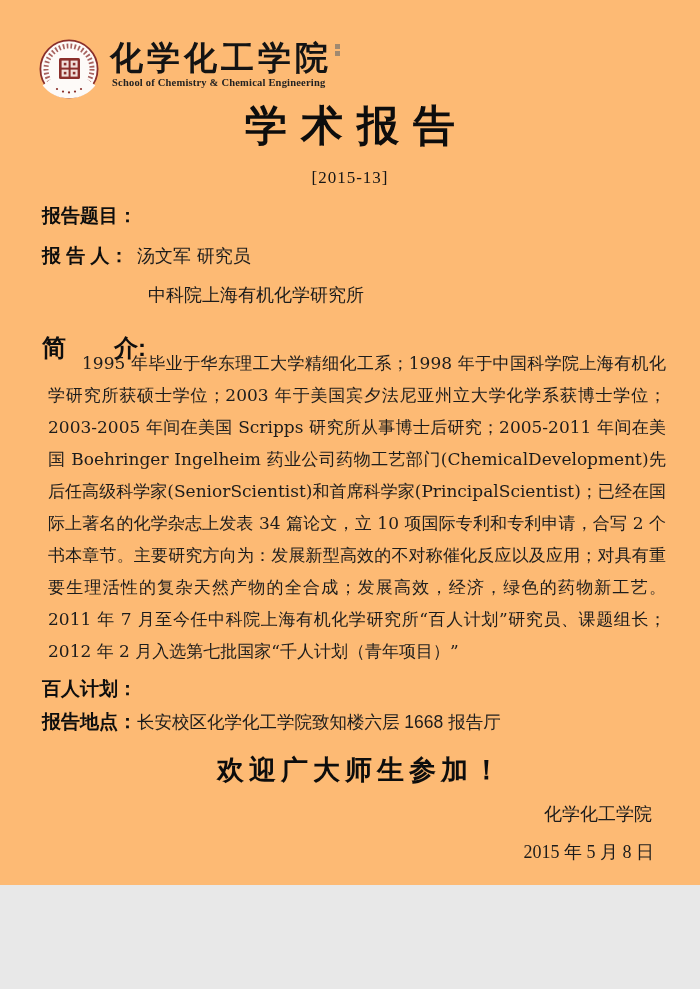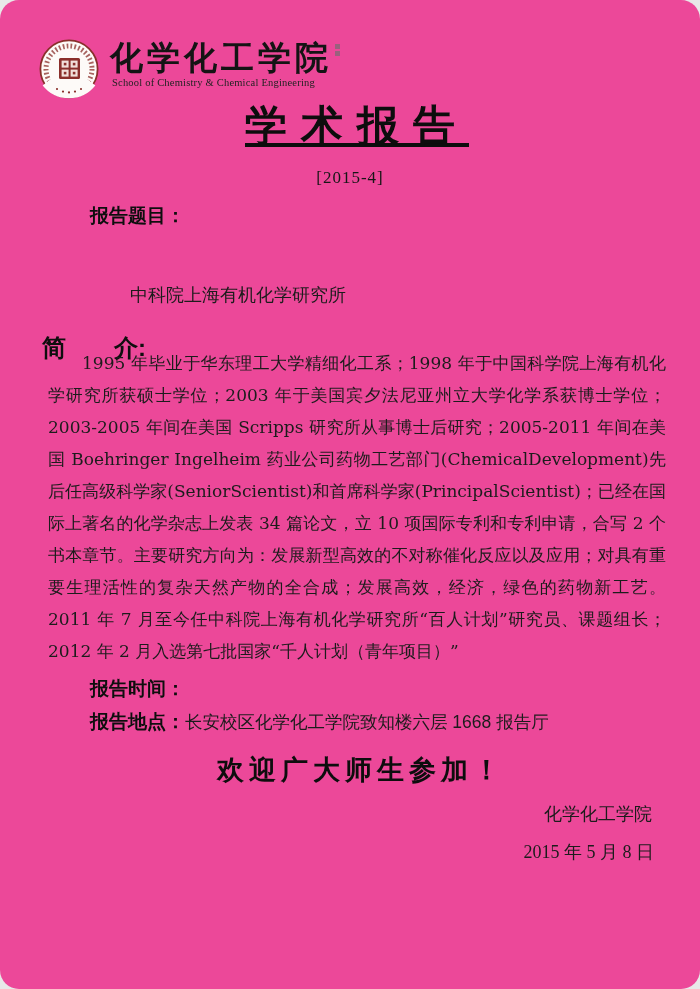"化学化工学院" .page { background: #ec4899 -> #fdba74; border-radius: 19px -> none; height: 989px -> 885px }
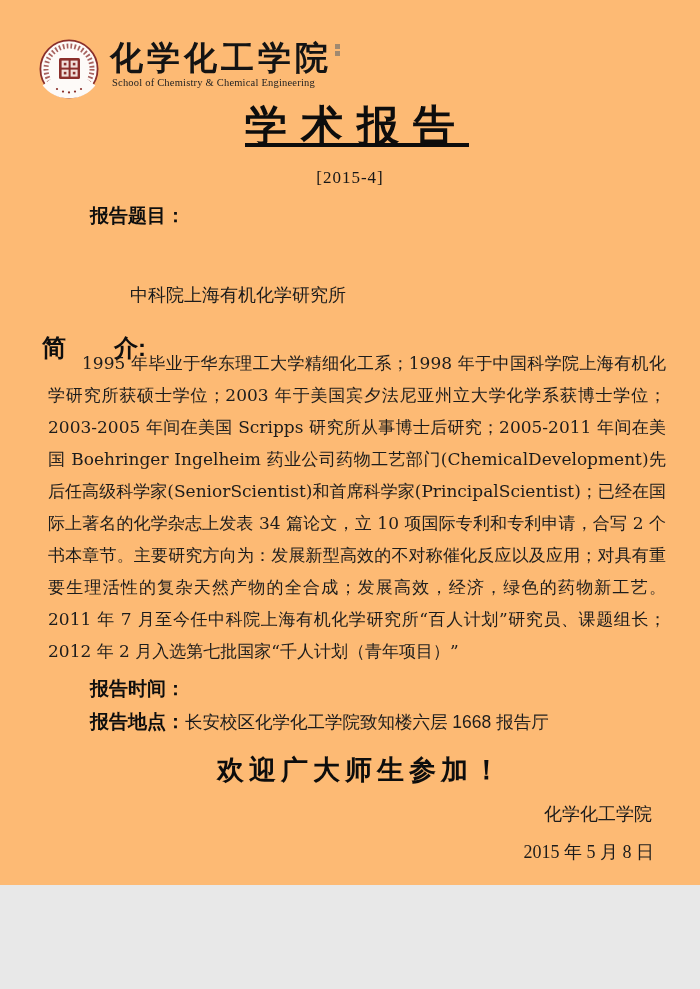"School of Chemistry & Chemical" .org-en { font-weight: normal -> bold }
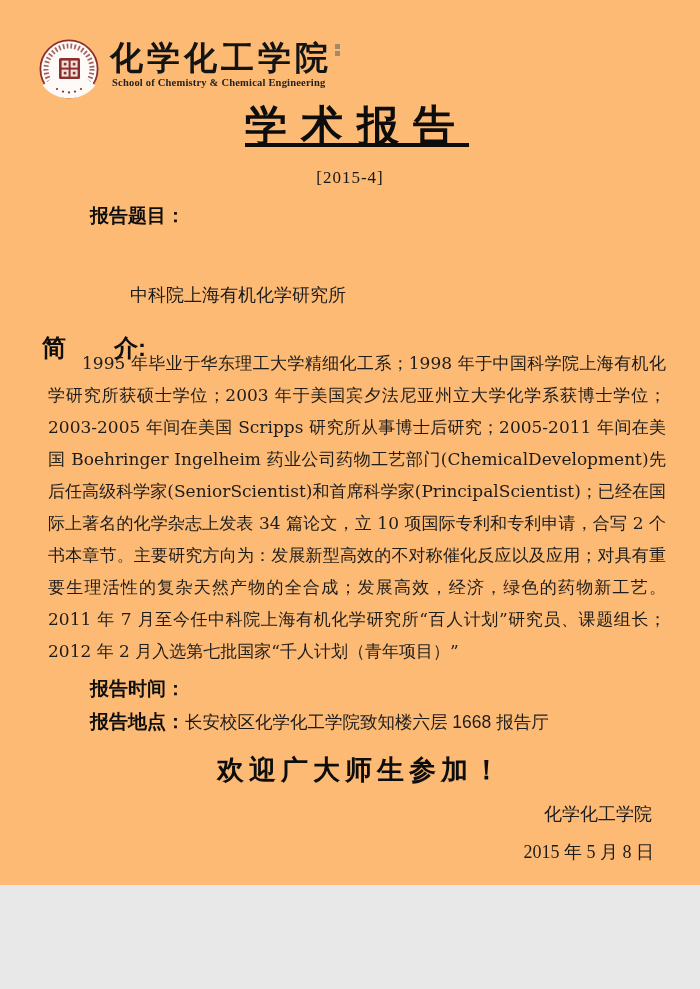"学术报告" .doc-title { text-decoration: underline -> none }
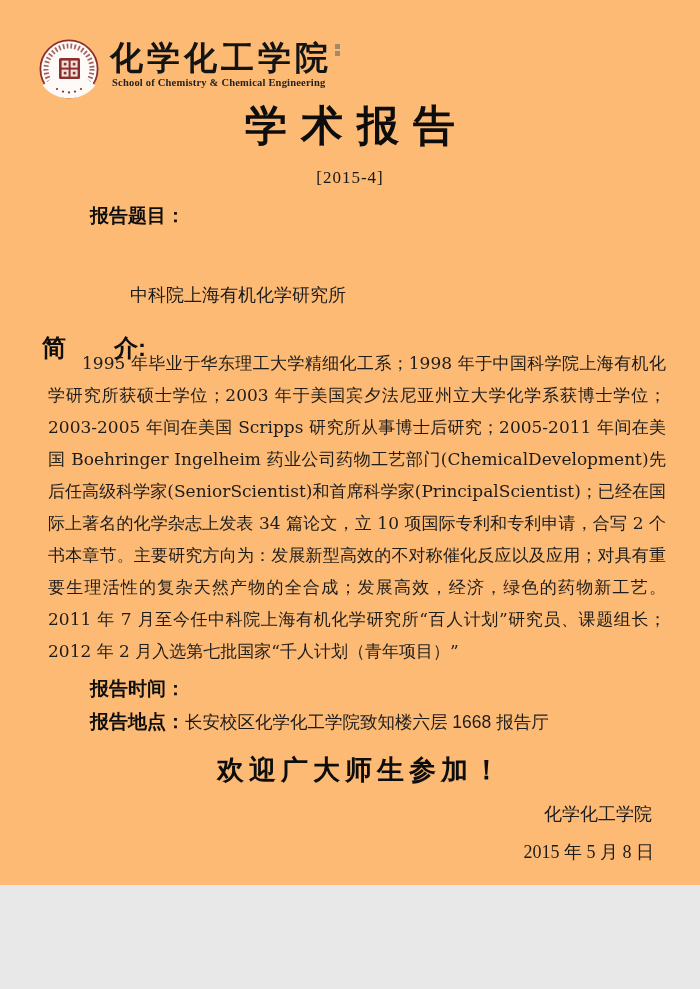"[2015-4]" div.issue-no { text: 2015-4 -> 2015-13 }
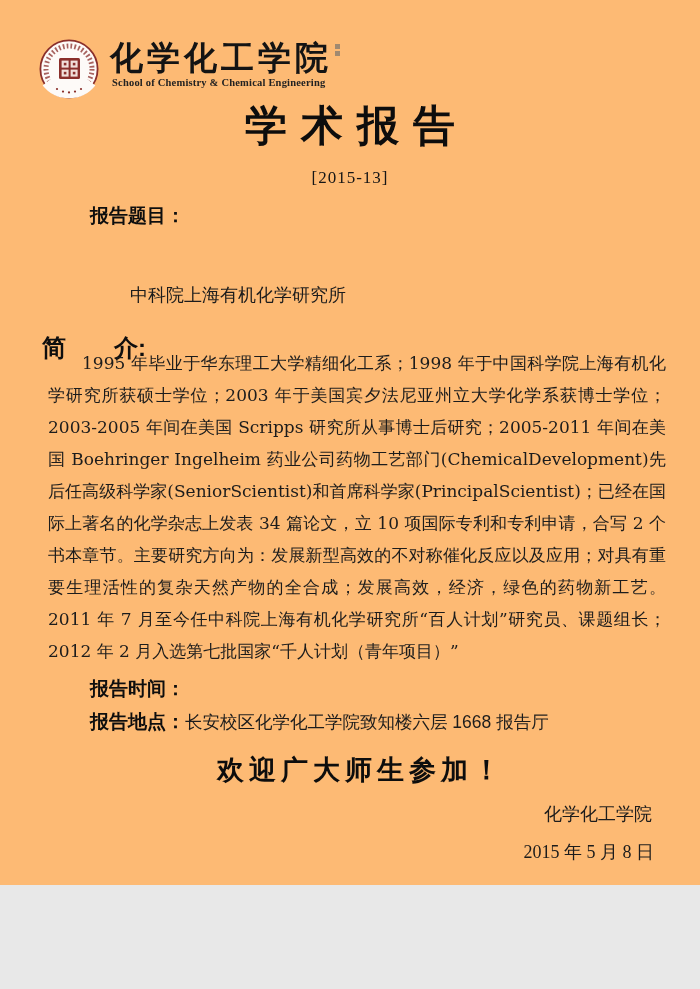"报告题目：" .row { margin-left: 48px -> none }
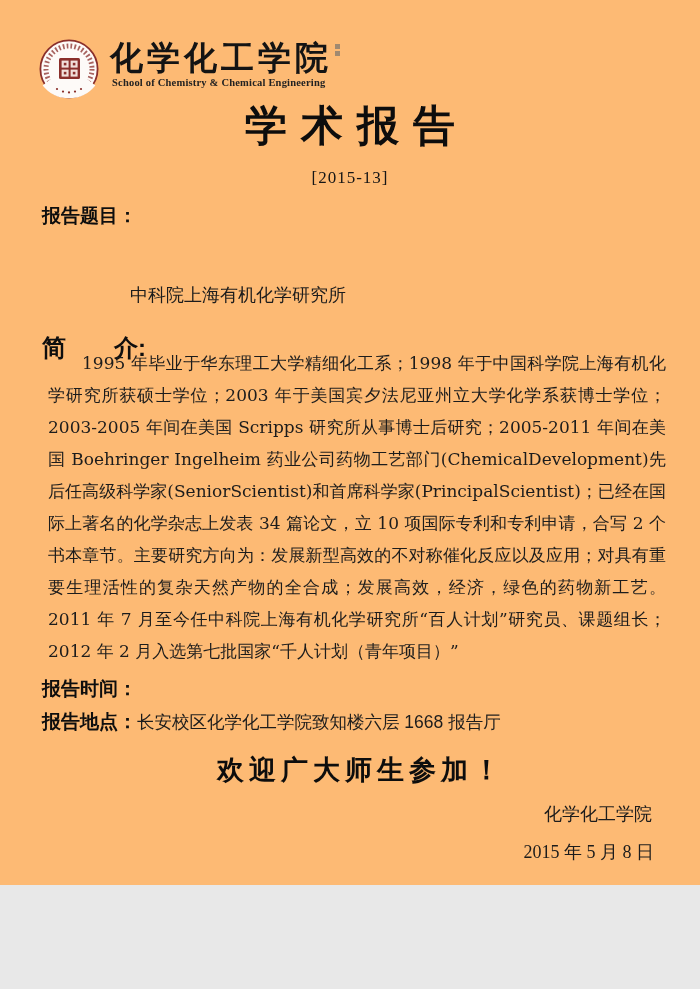"报 告 人：" div.row { html: none -> <div> <span>报 告 人：</span> <span>汤文军 研究员</span> </div> }
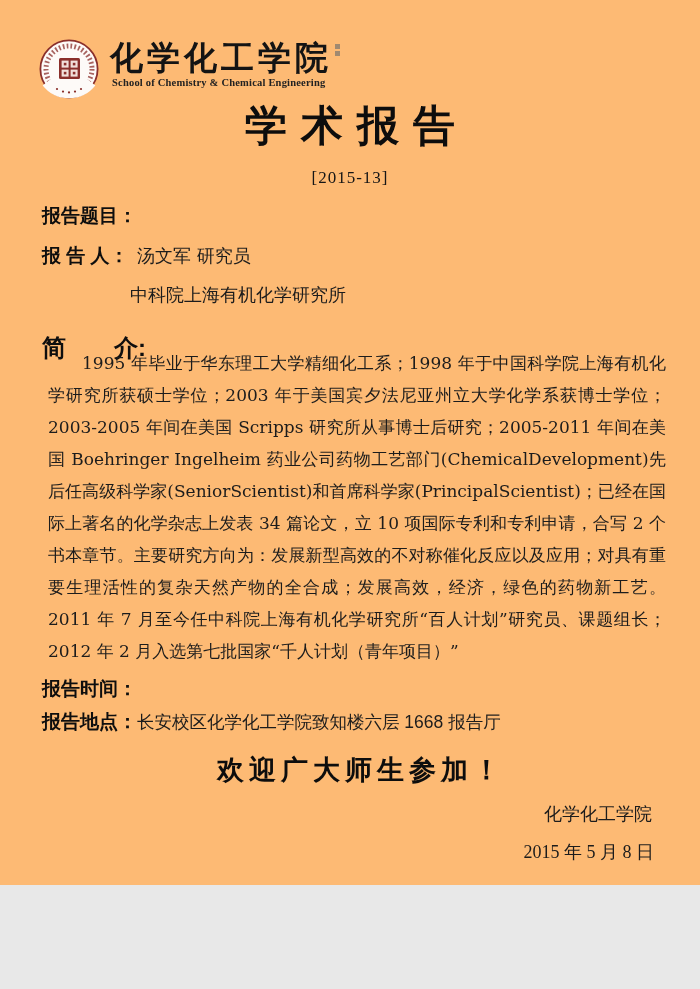"中科院上海有机化学研究所" .affiliation { left: 130px -> 148px }
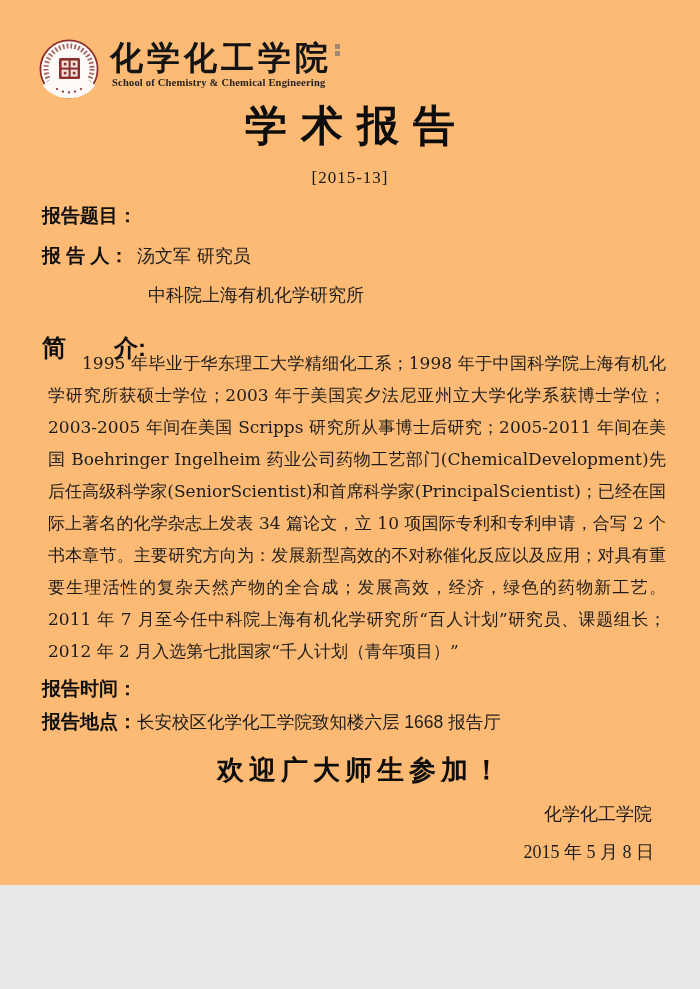"报告时间：" span.label { text: 报告时间 -> 百人计划 }
